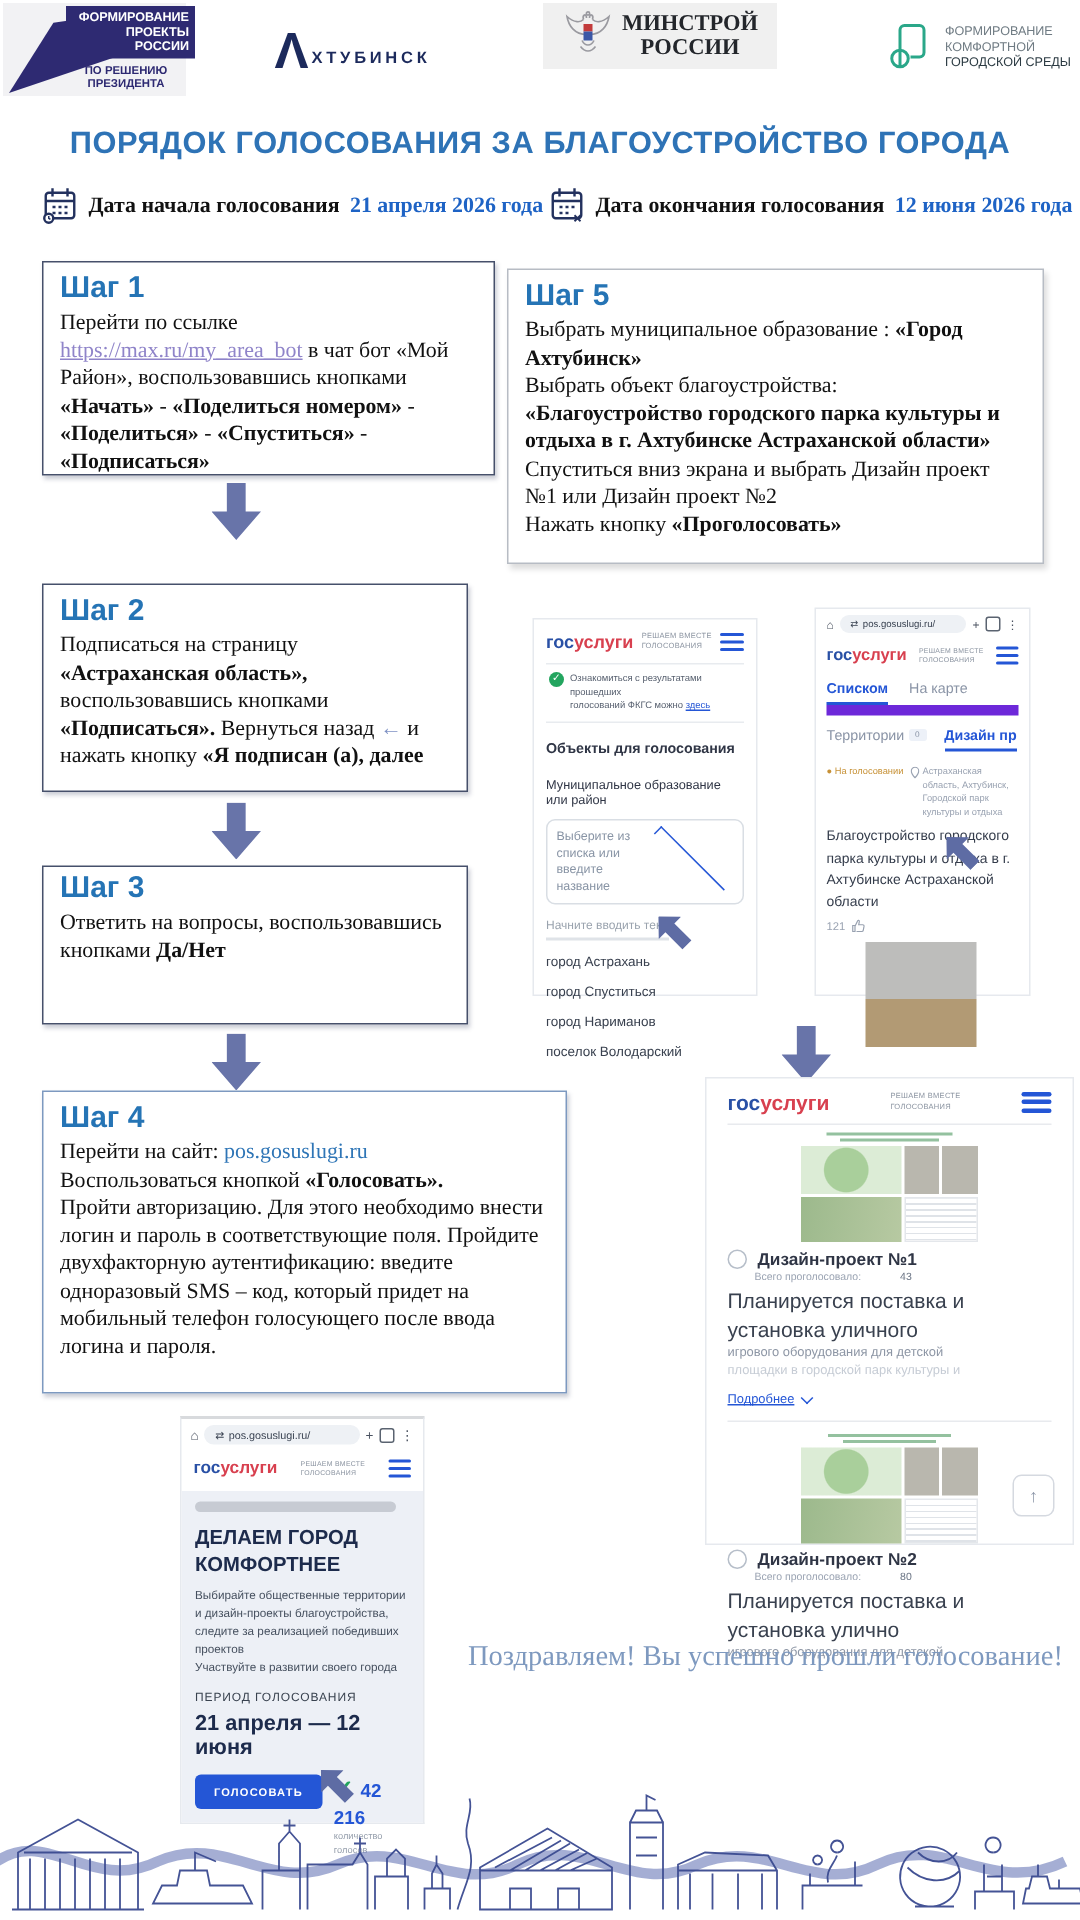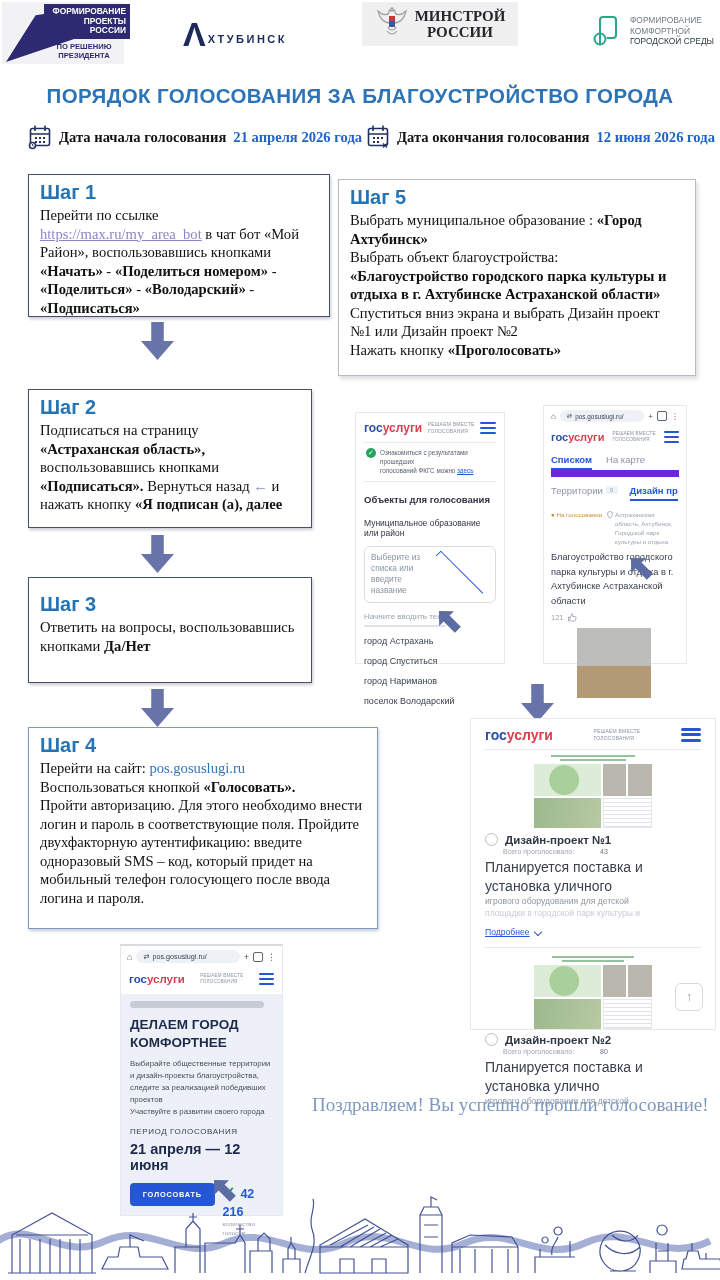"«Володарский»" b { text: Володарский -> Спуститься }
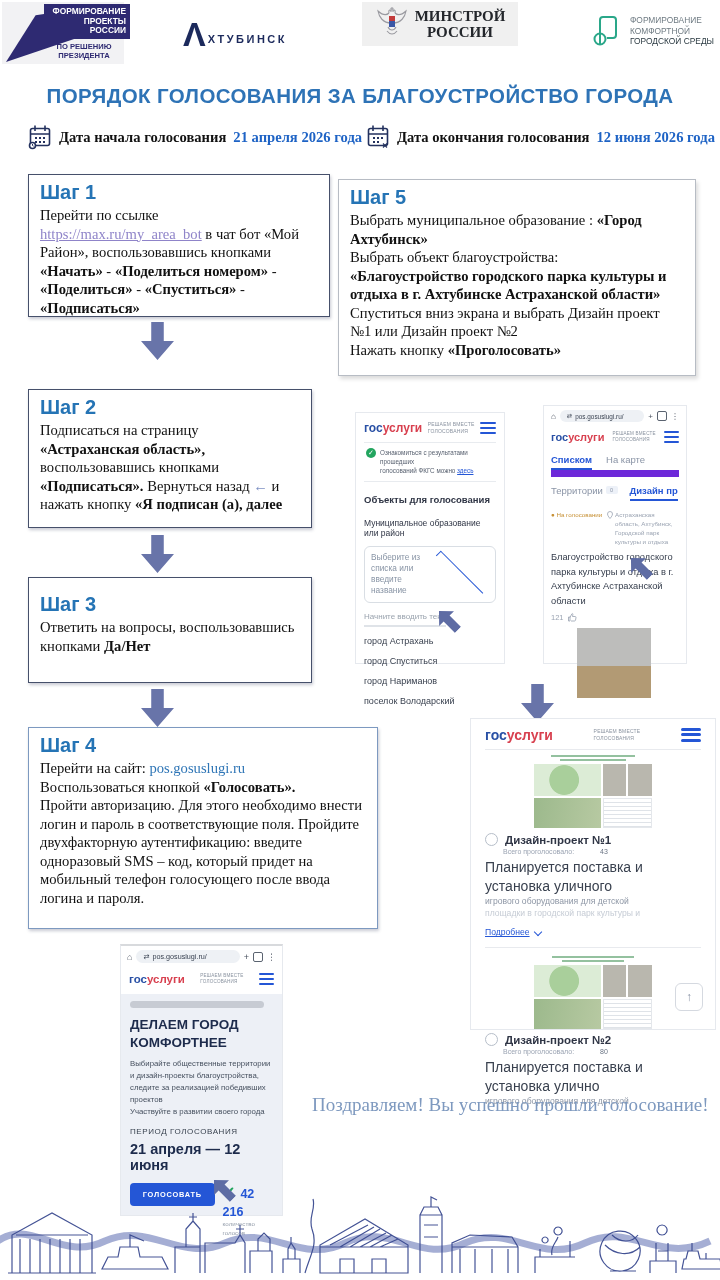"Шаг 3" div.abs { padding-top: 14px -> 2px }
